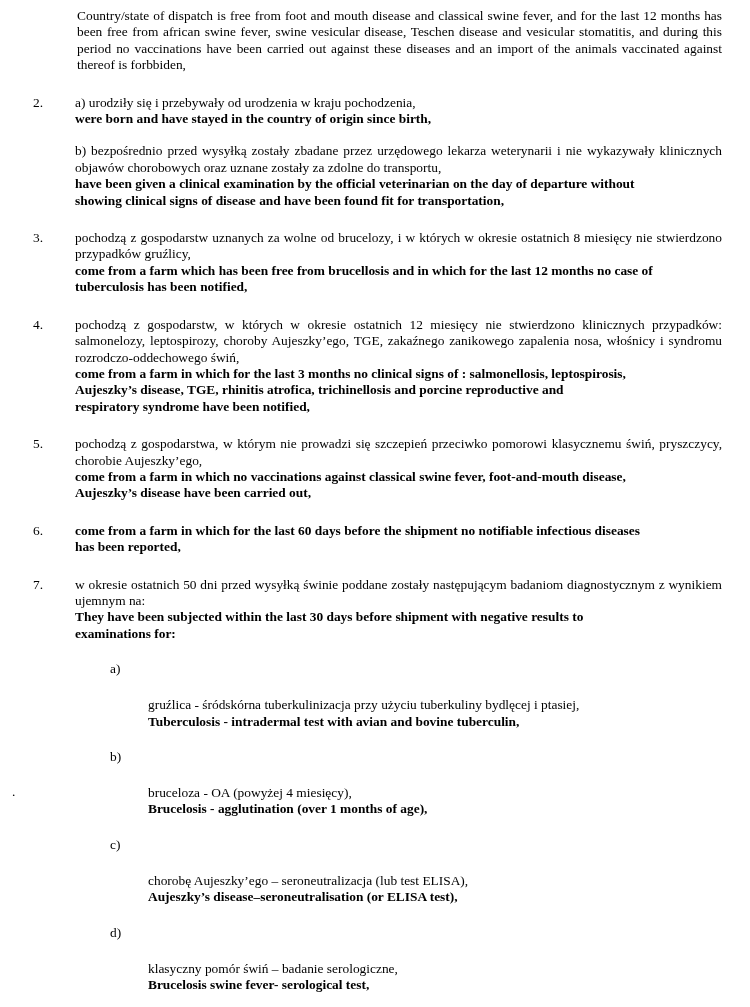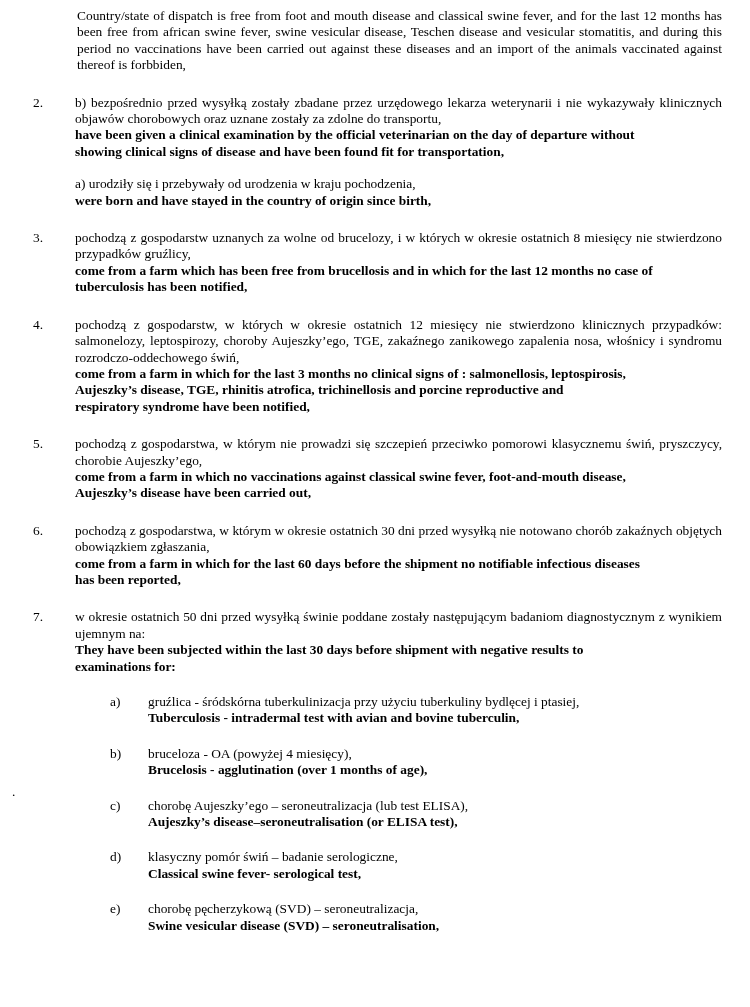"b) bezpośrednio przed wysyłką zostały" div.para { order: before "a) urodziły się i przebywały" -> after "a) urodziły się i przebywały" }
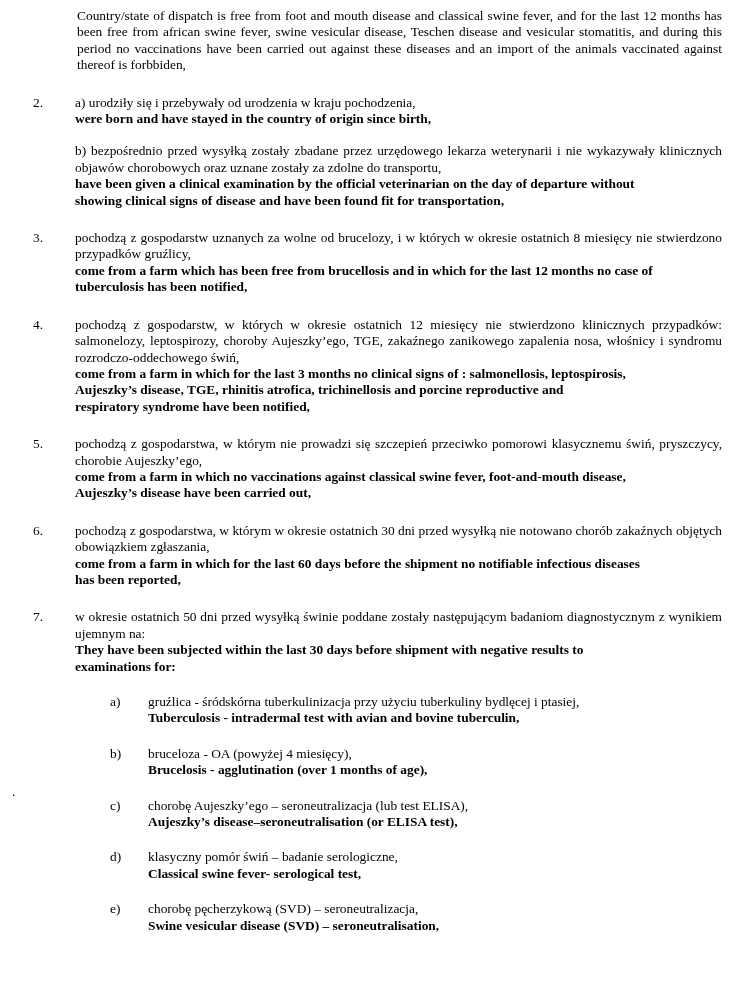"pochodzą z gospodarstwa, w którym w" div.pl { html: <div>pochodzą z gospodarstwa, w którym w okresie ostatnich 30 dni przed wysyłką nie notowano chorób zakaźnych objętych obowiązkiem zgłaszania,</div> -> none }
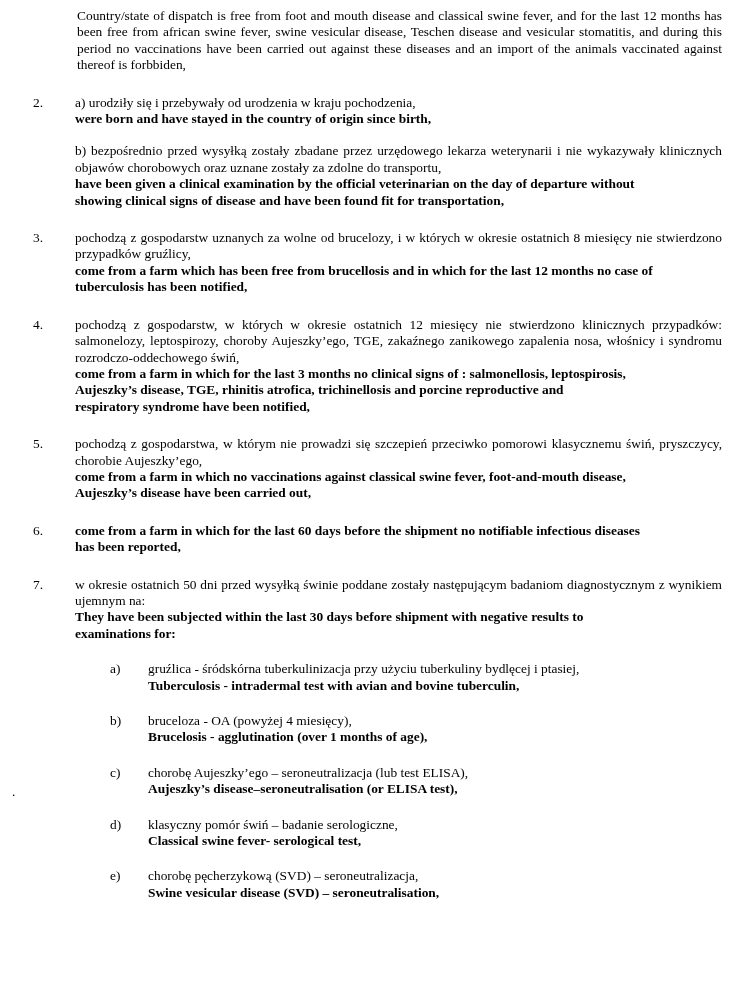"gruźlica - śródskórna tuberkulinizacja" .sub-content { margin-top: none -> 36px }
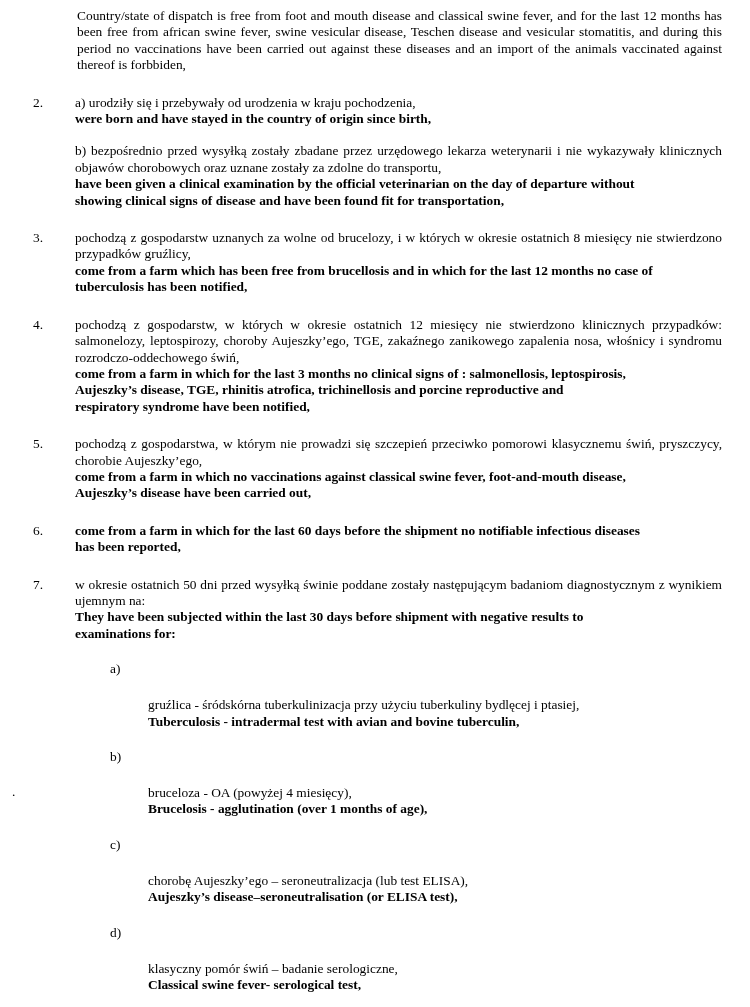"Classical swine fever- serological test," div.en { text: Classical -> Brucelosis }
